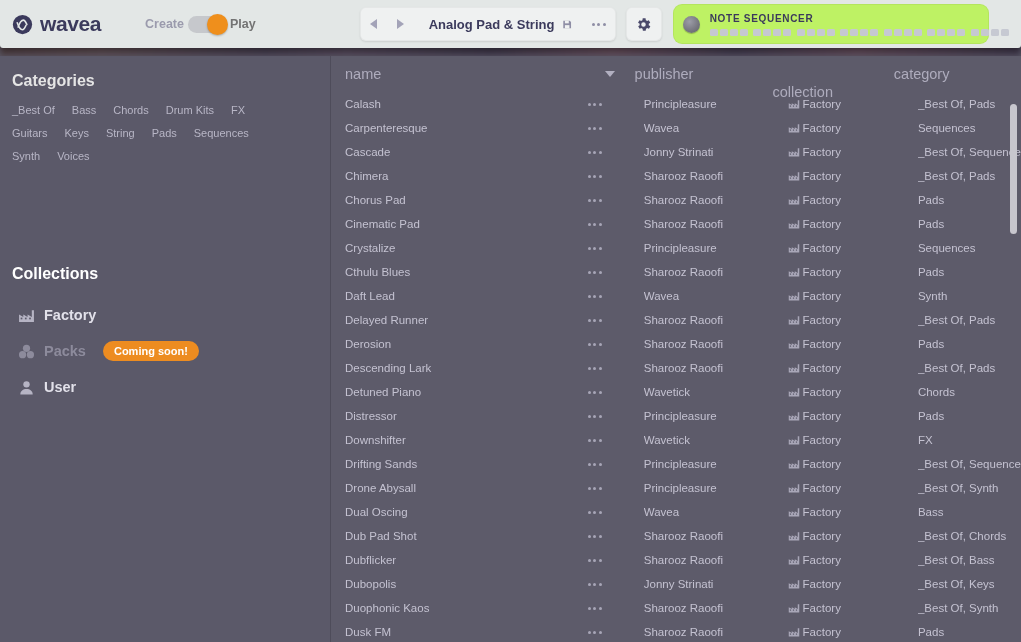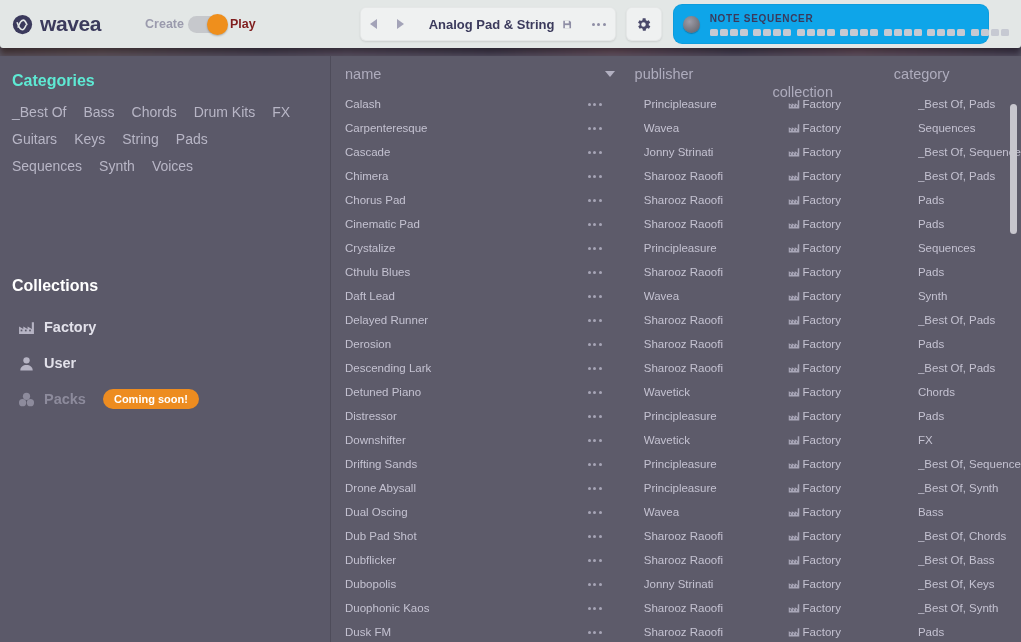"Play" .toggle-label.active { color: #7f1d1d -> #737373 }
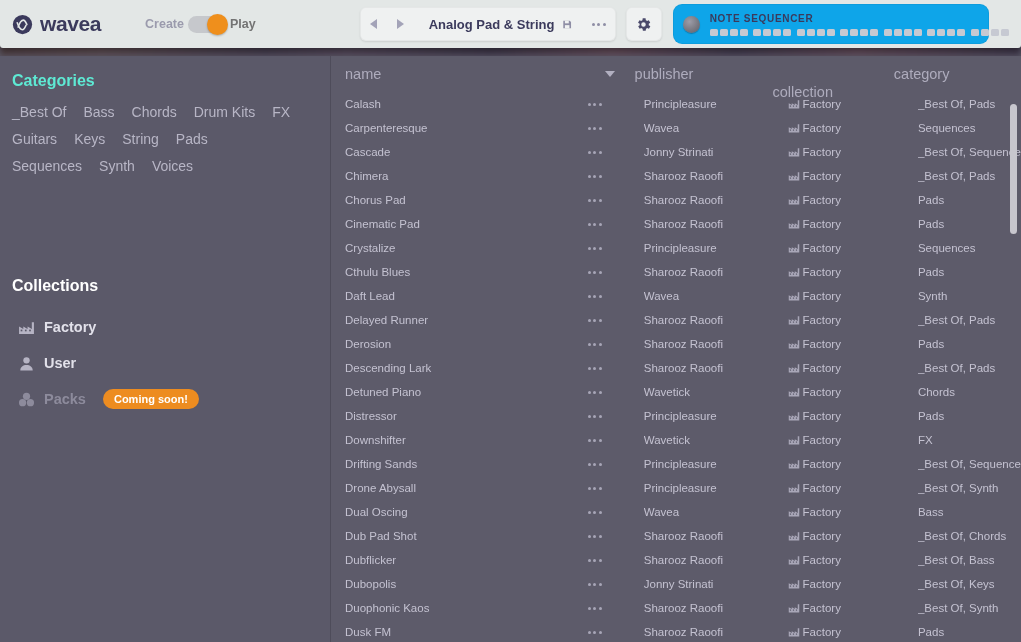"NOTE SEQUENCER" .seq-module { background: #0ea5e9 -> #bef264 }
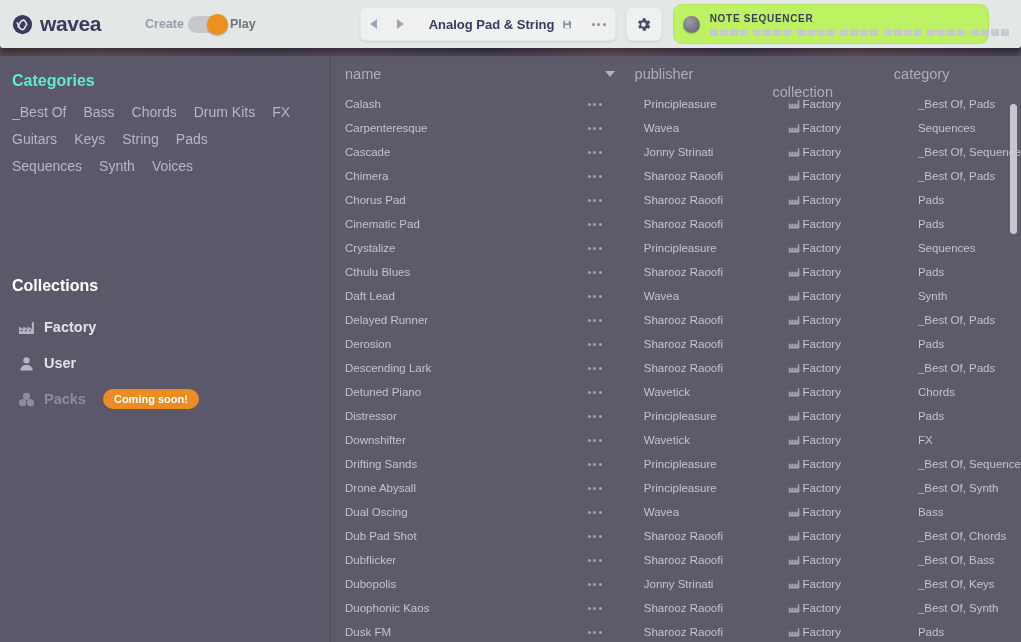"Categories" .side-title { color: #5eead4 -> #e5e5e5 }
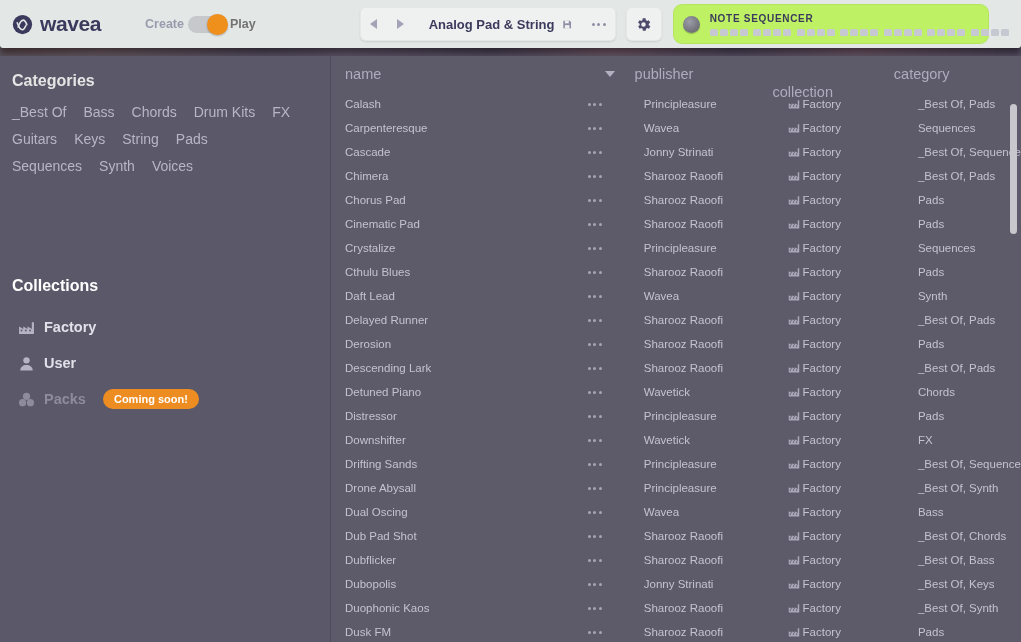"_Best Of" .chip { font-size: 14px -> 11px }
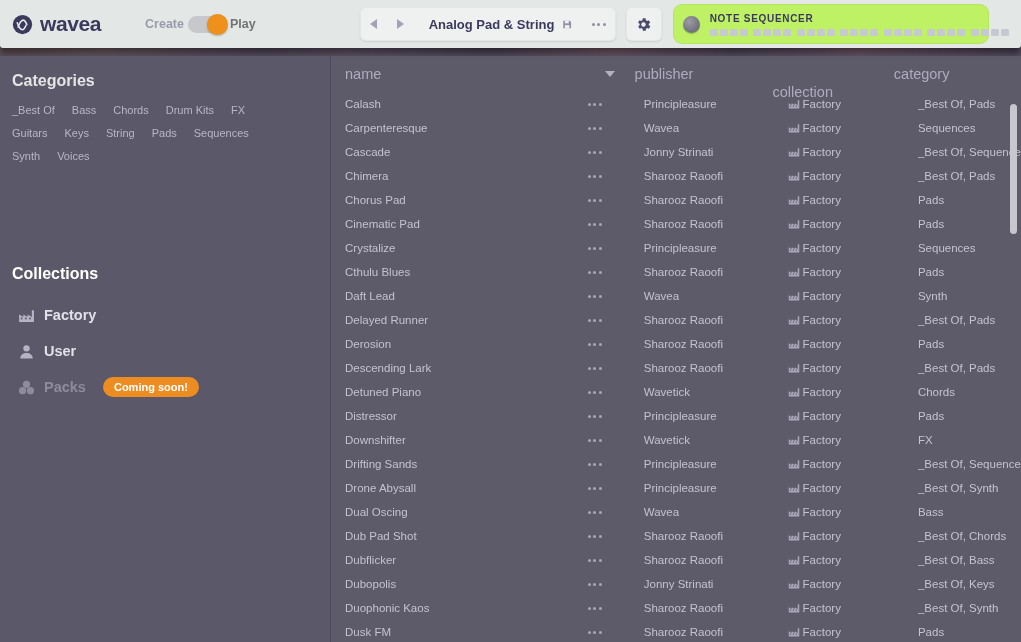"User" div.coll-item { order: before "Packs" -> after "Packs" }
